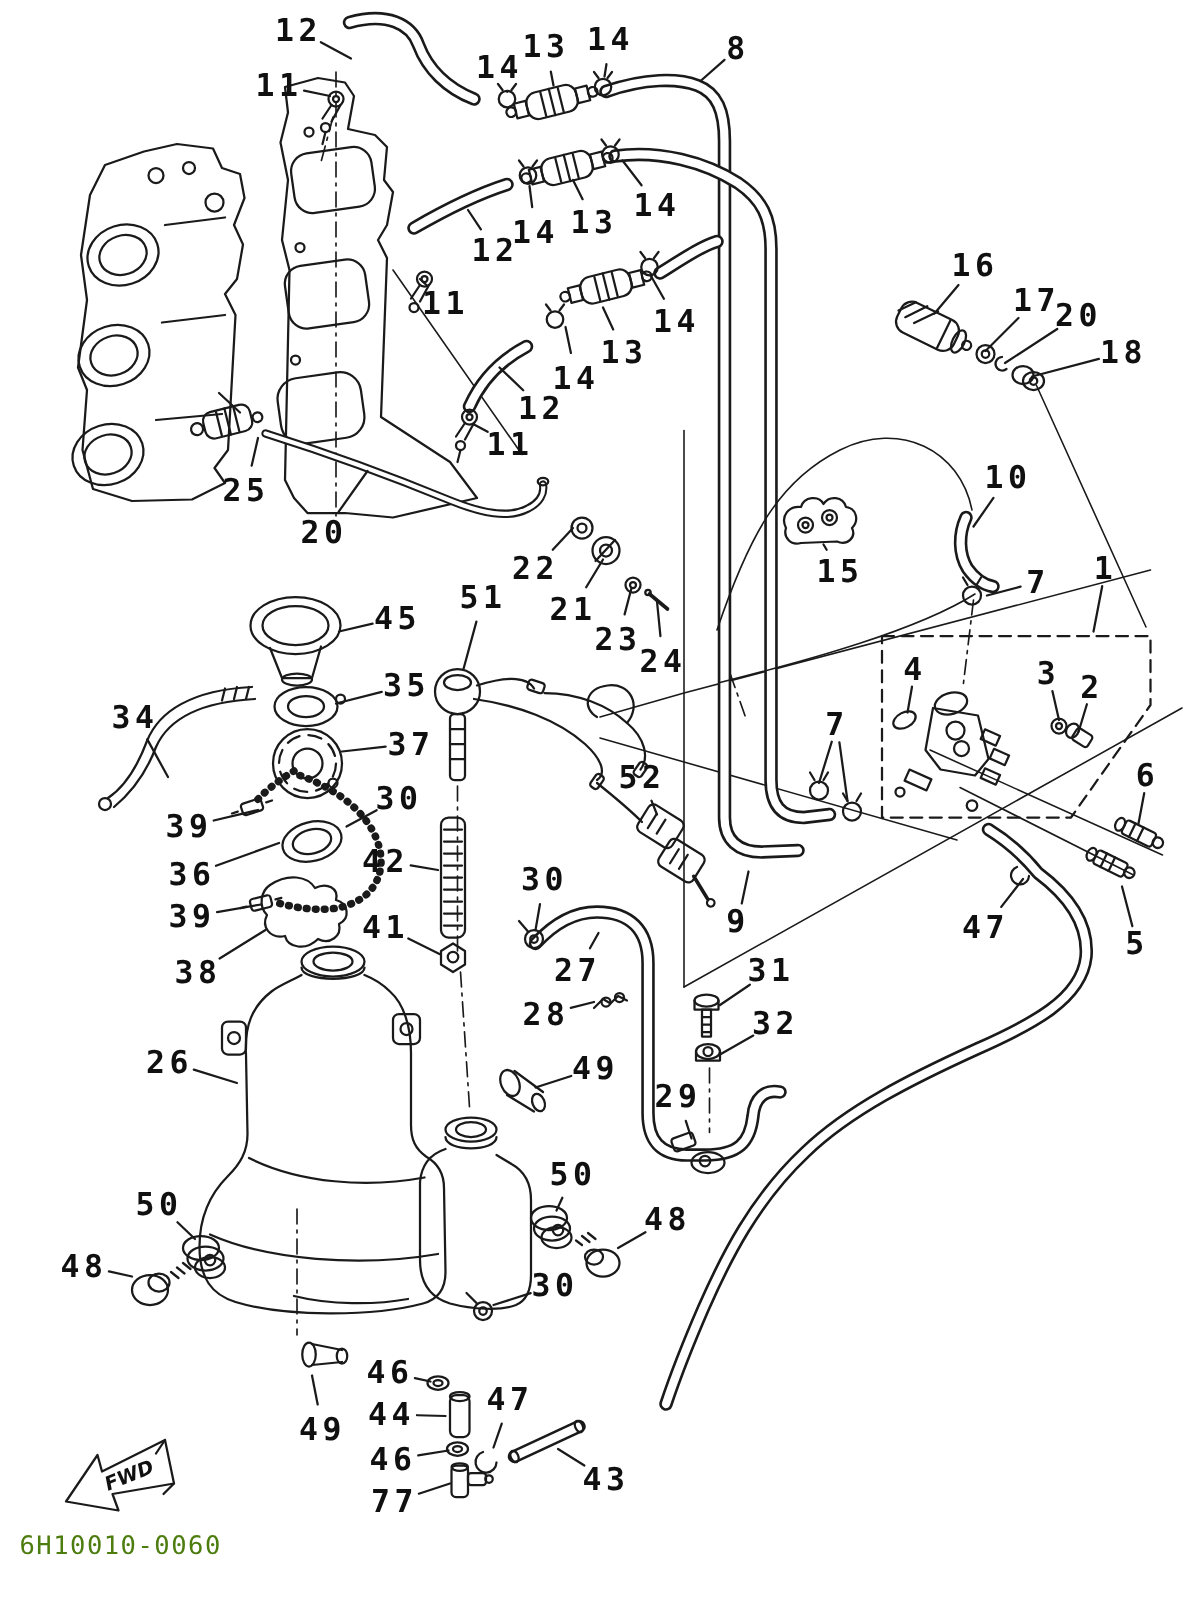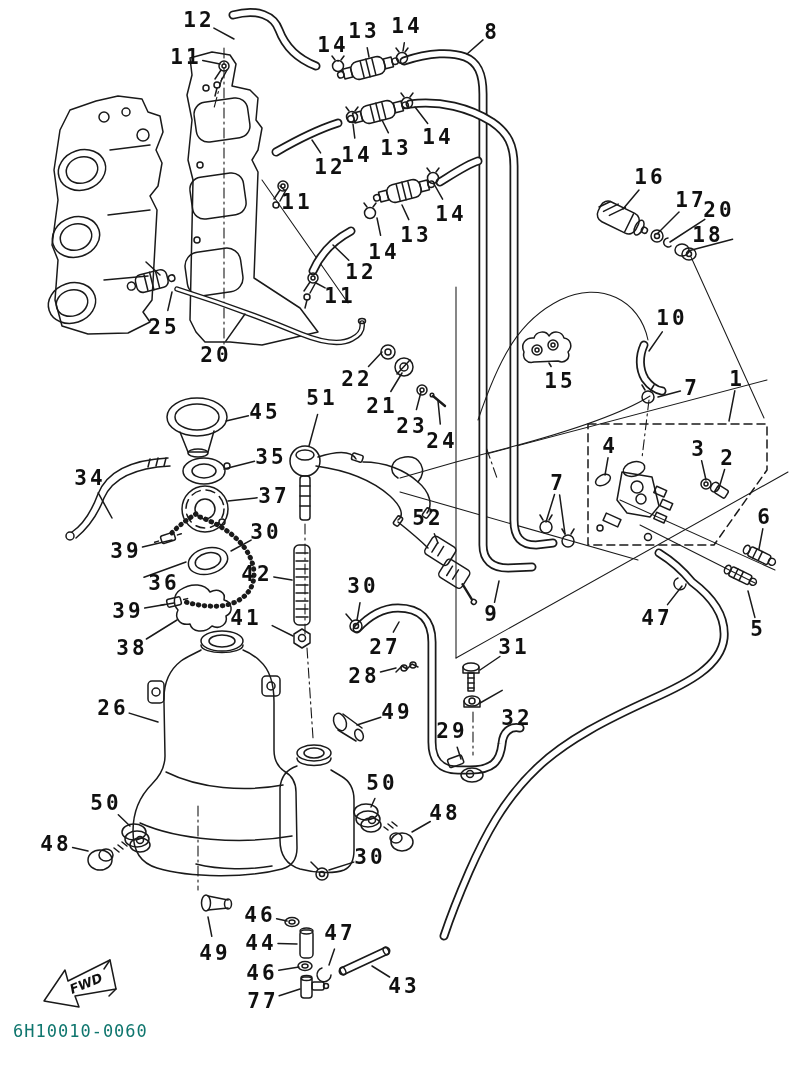"18" div.callout { left: 708px -> 749px }
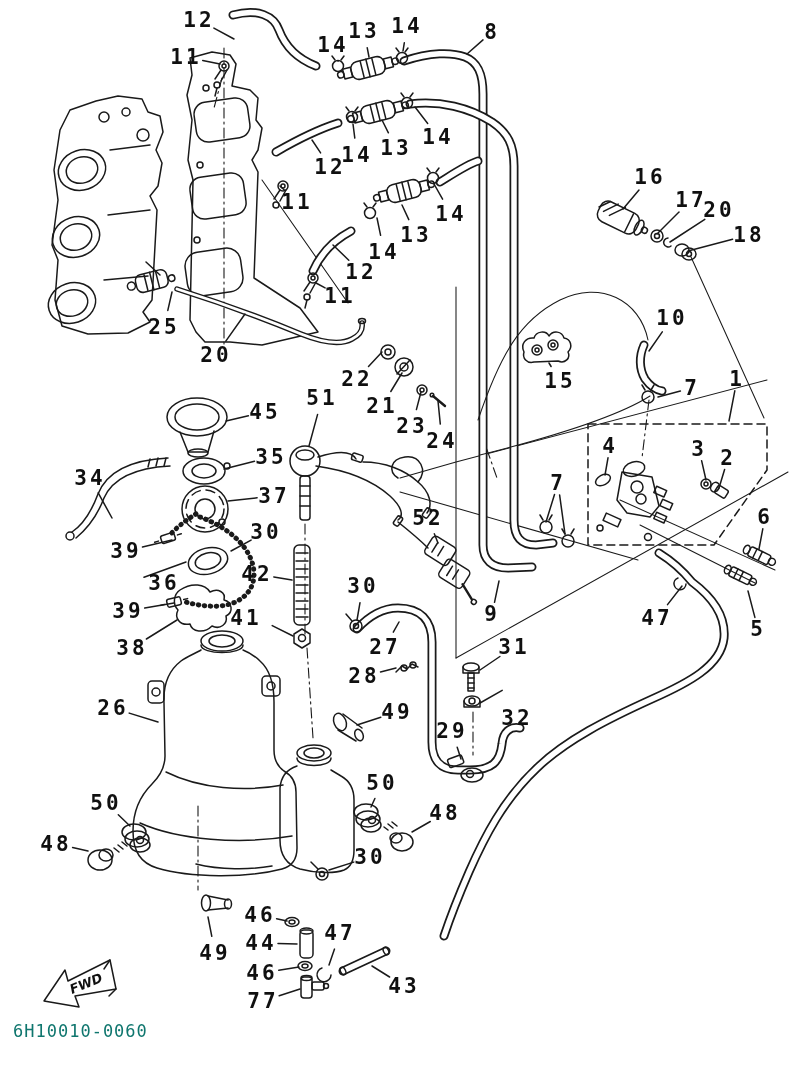"36" div.callout { margin-left: 36px -> none }
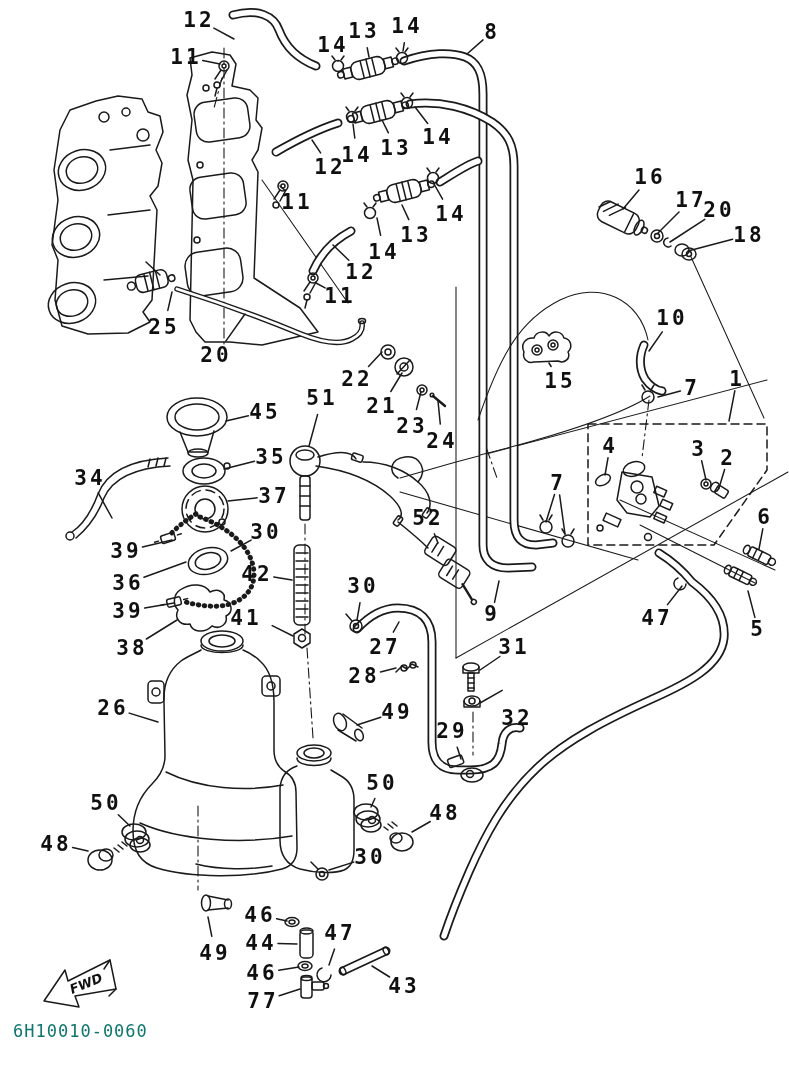"41" div.callout { left: 246px -> 257px }
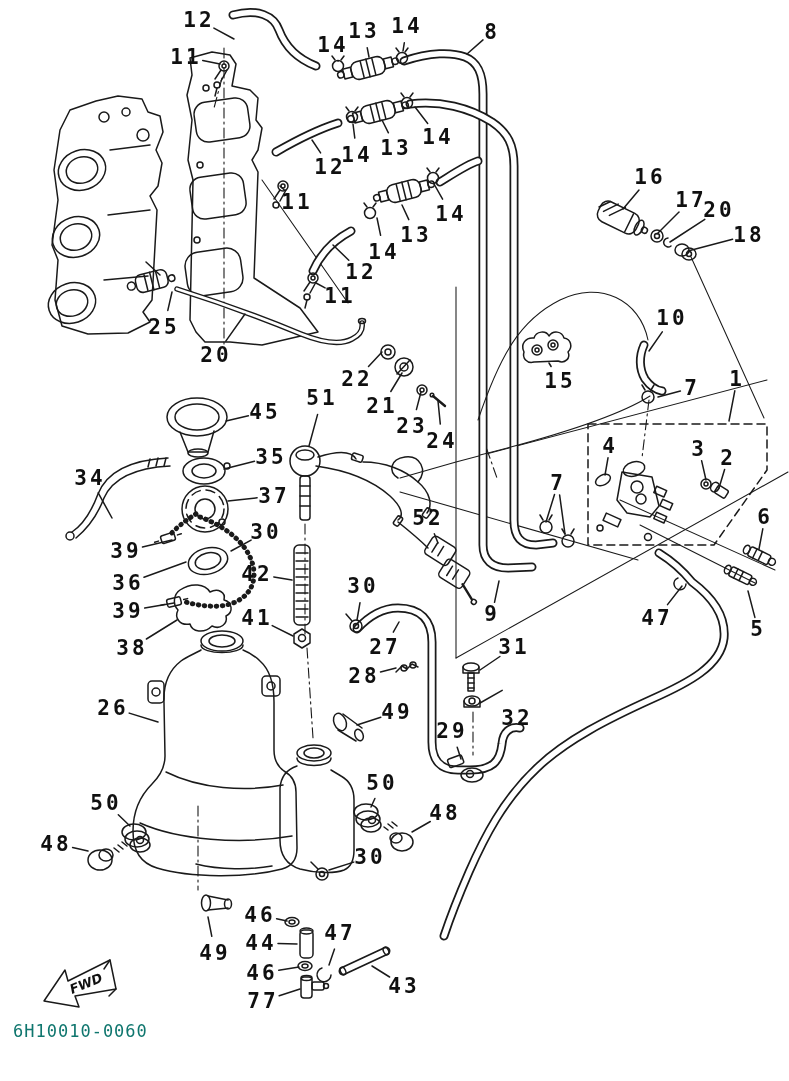"32" div.callout { margin-top: 36px -> none }
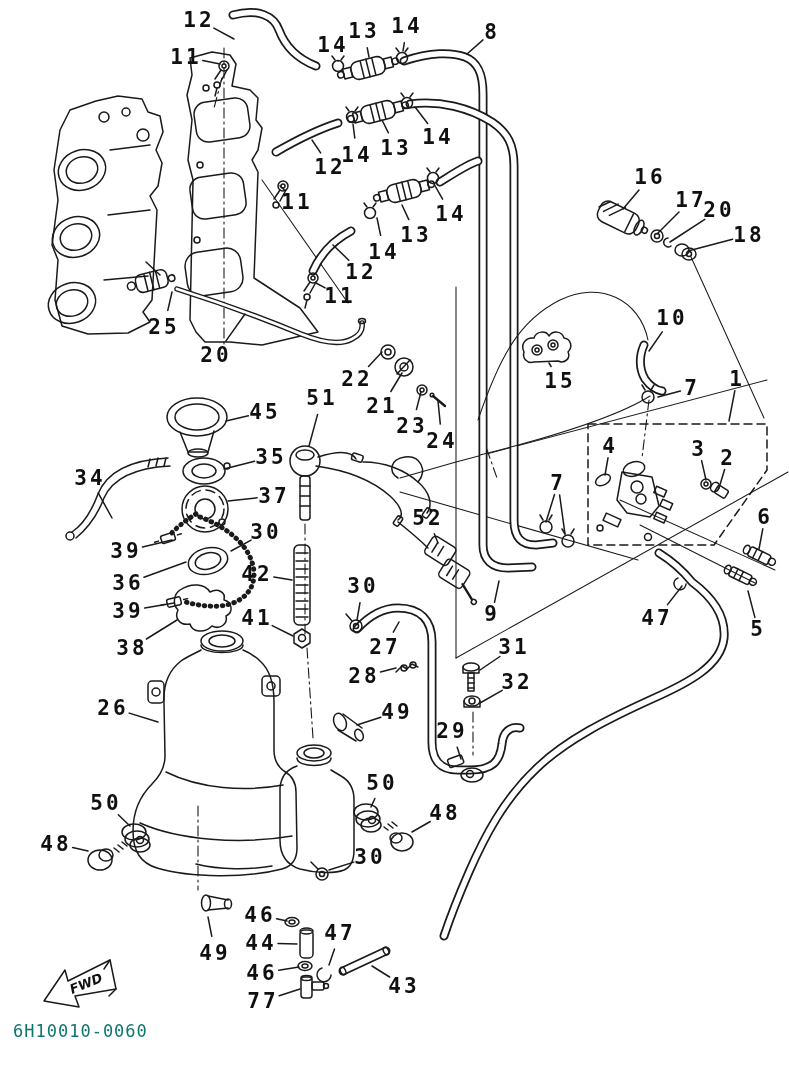"6H10010-0060" .part-code { color: #0f766e -> #4d7c0f }
